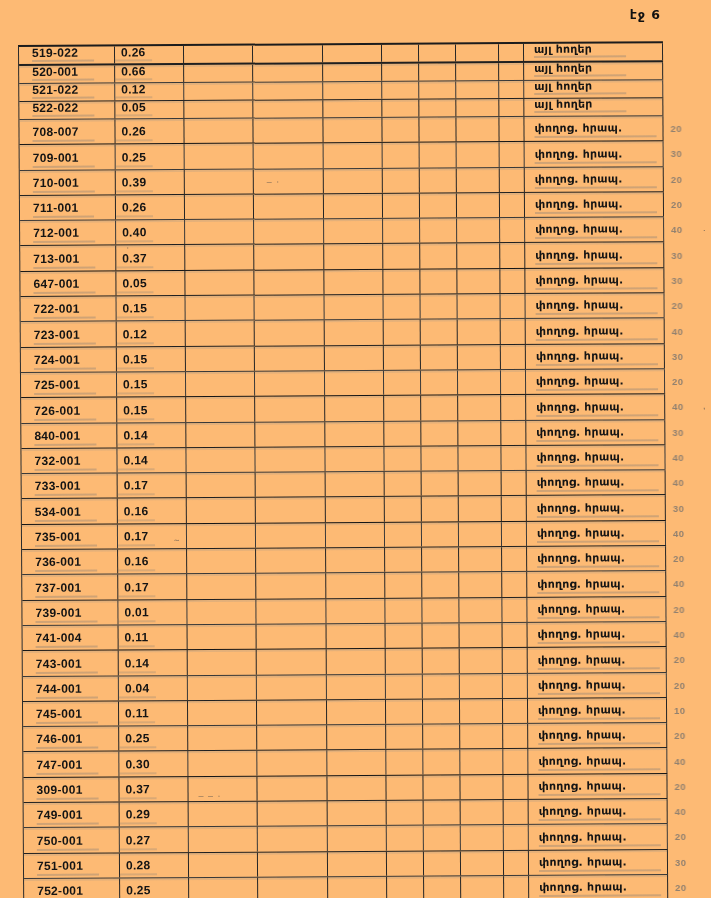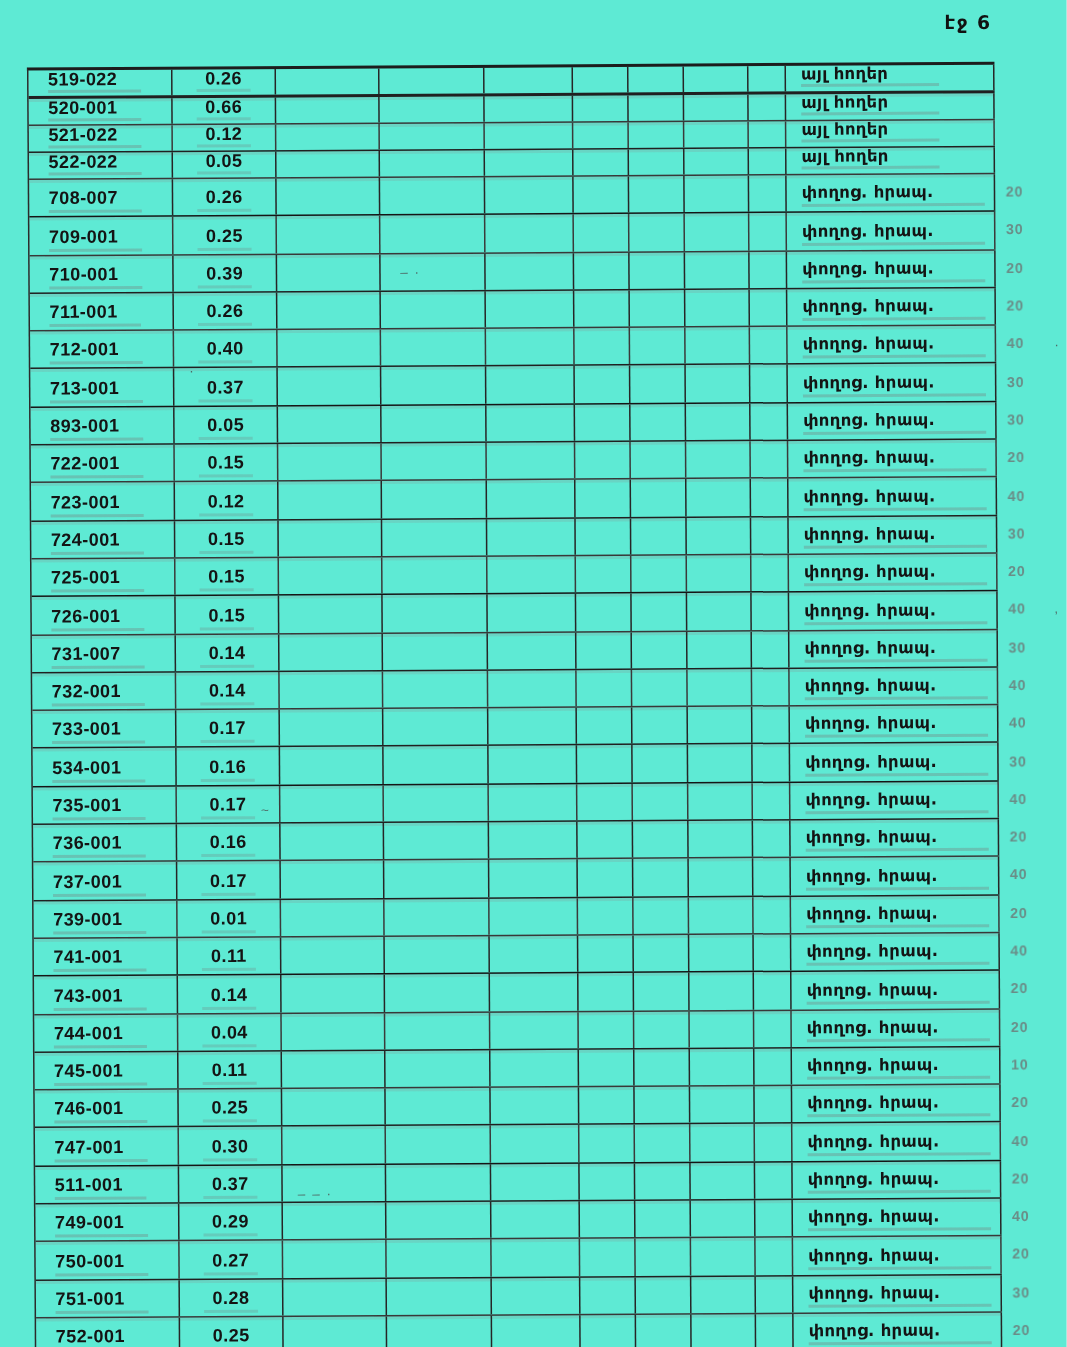"էջ 6" .page { background: #5eead4 -> #fdba74 }
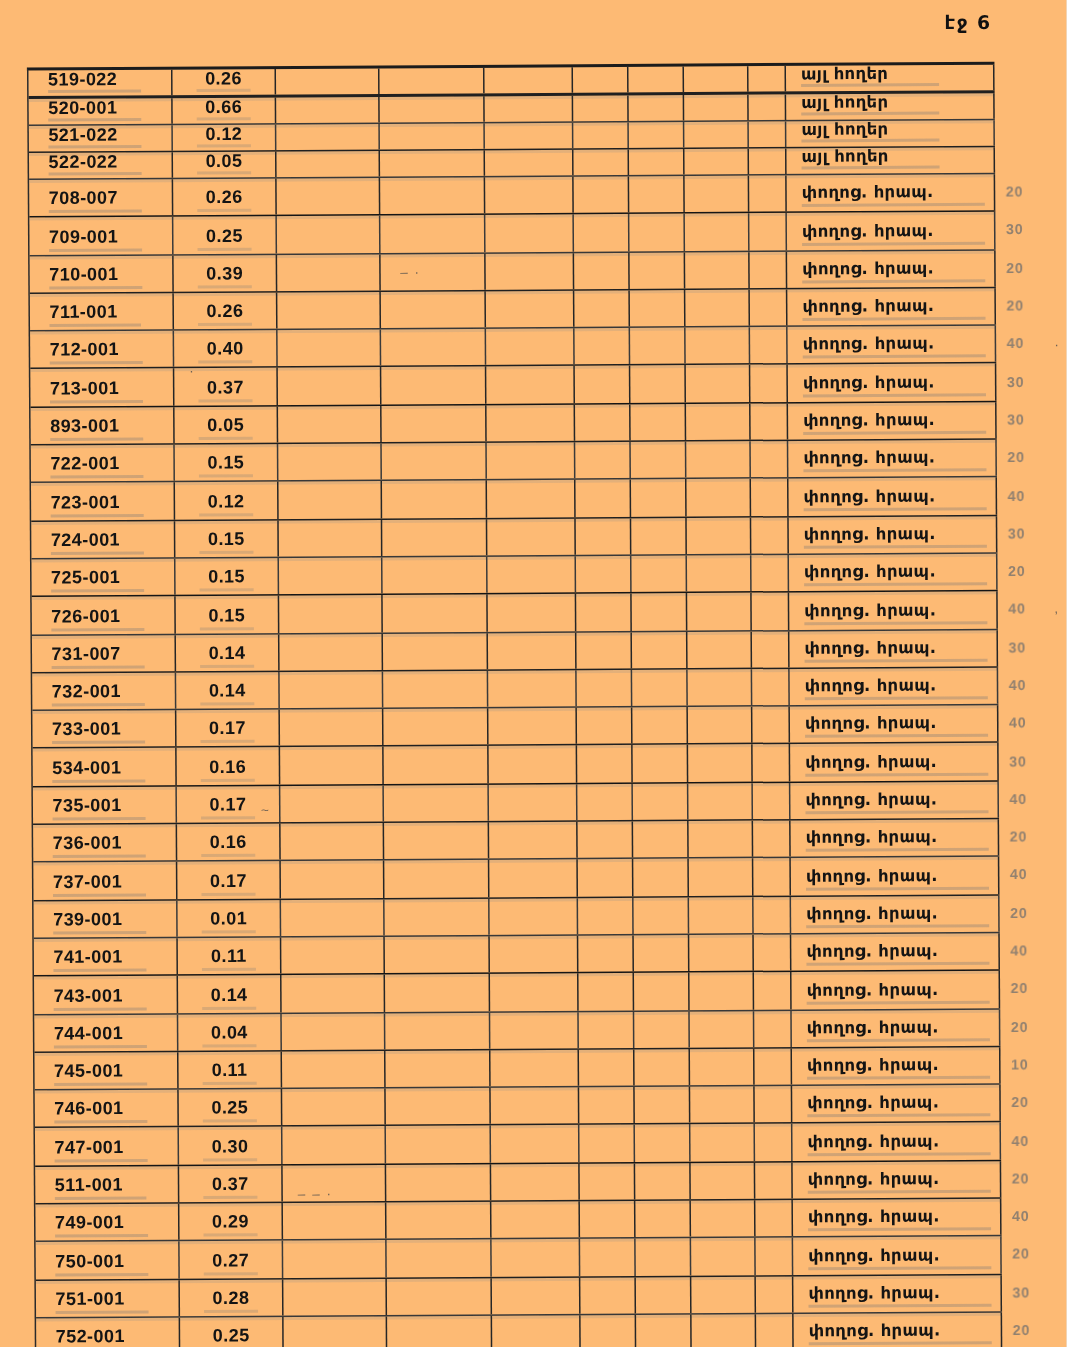"0.26" .c-val { justify-content: center -> flex-start }
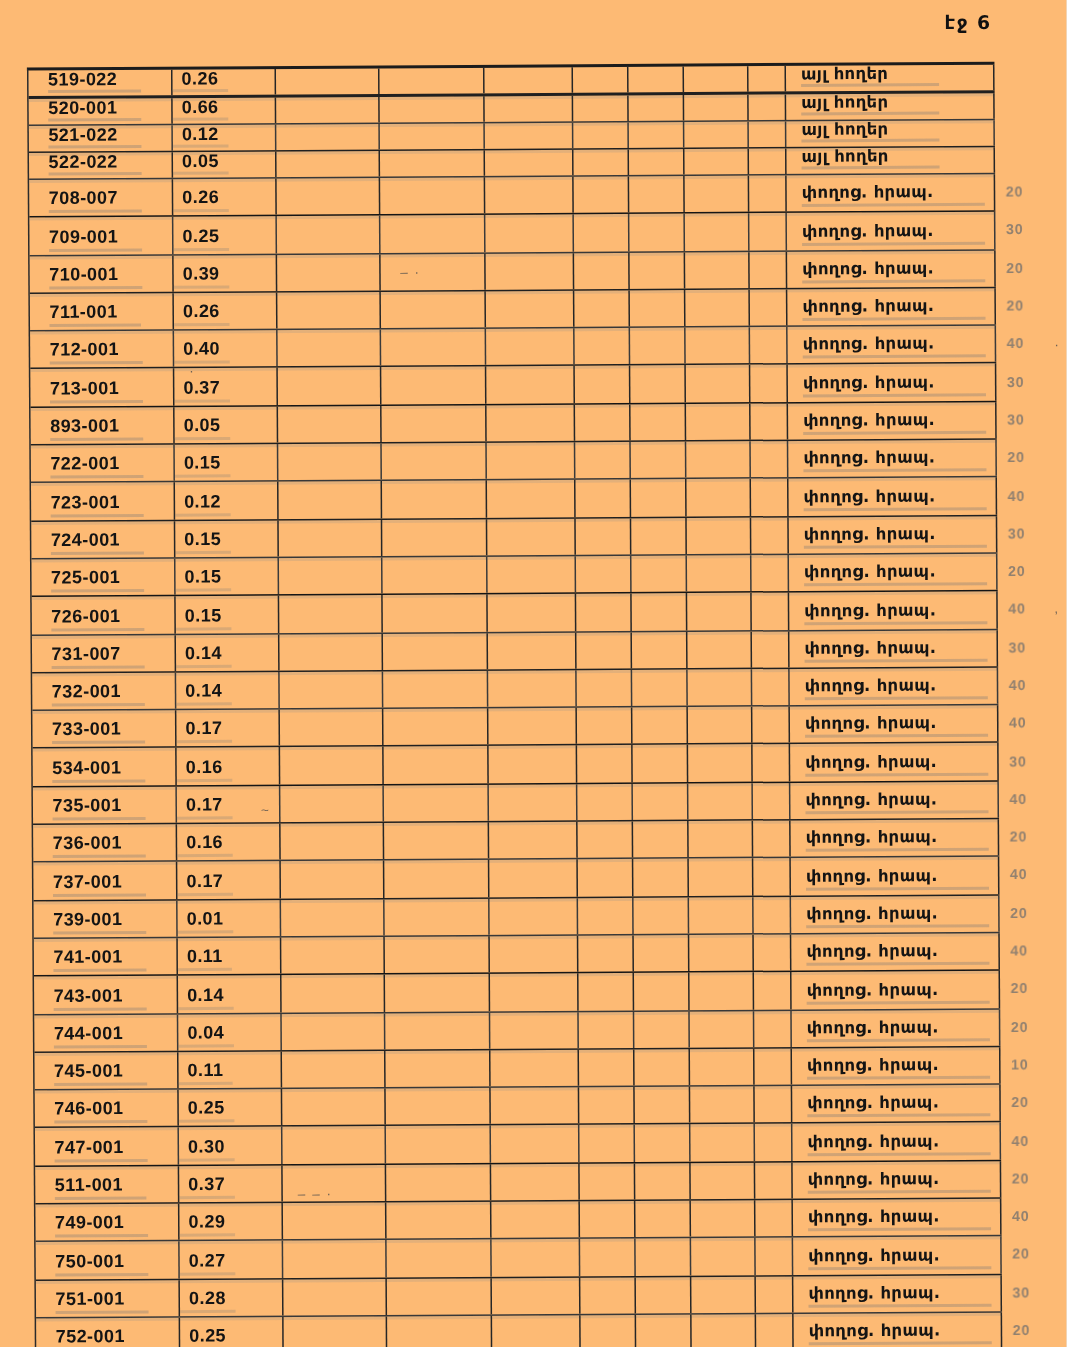"893-001" span.u { text: 893-001 -> 647-001 }
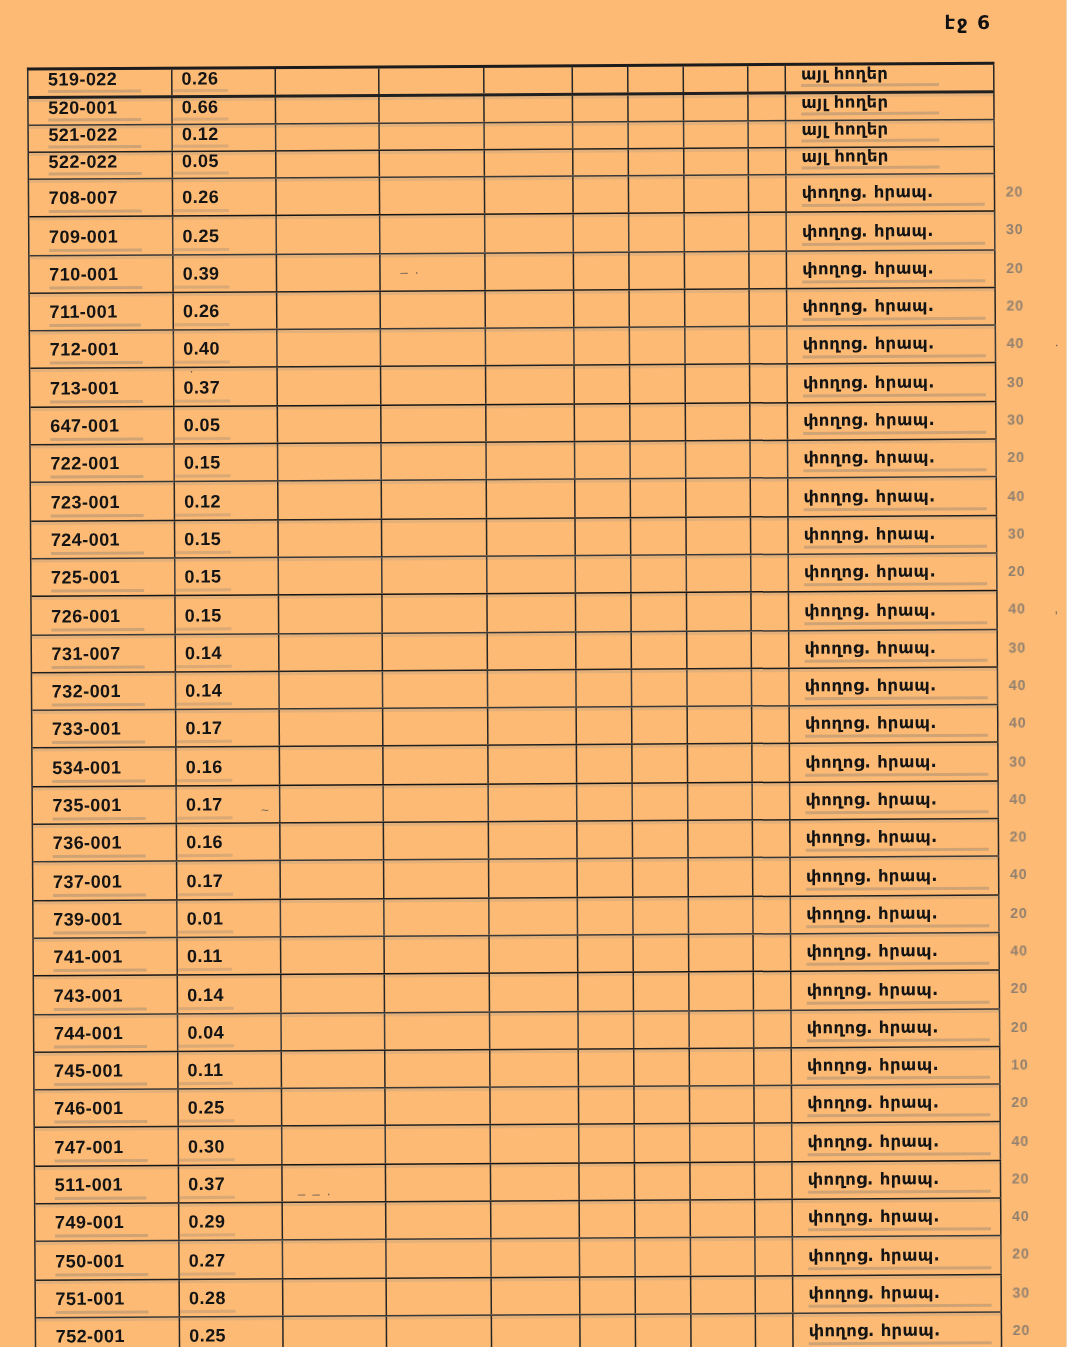"731-007" span.u { text: 731-007 -> 840-001 }
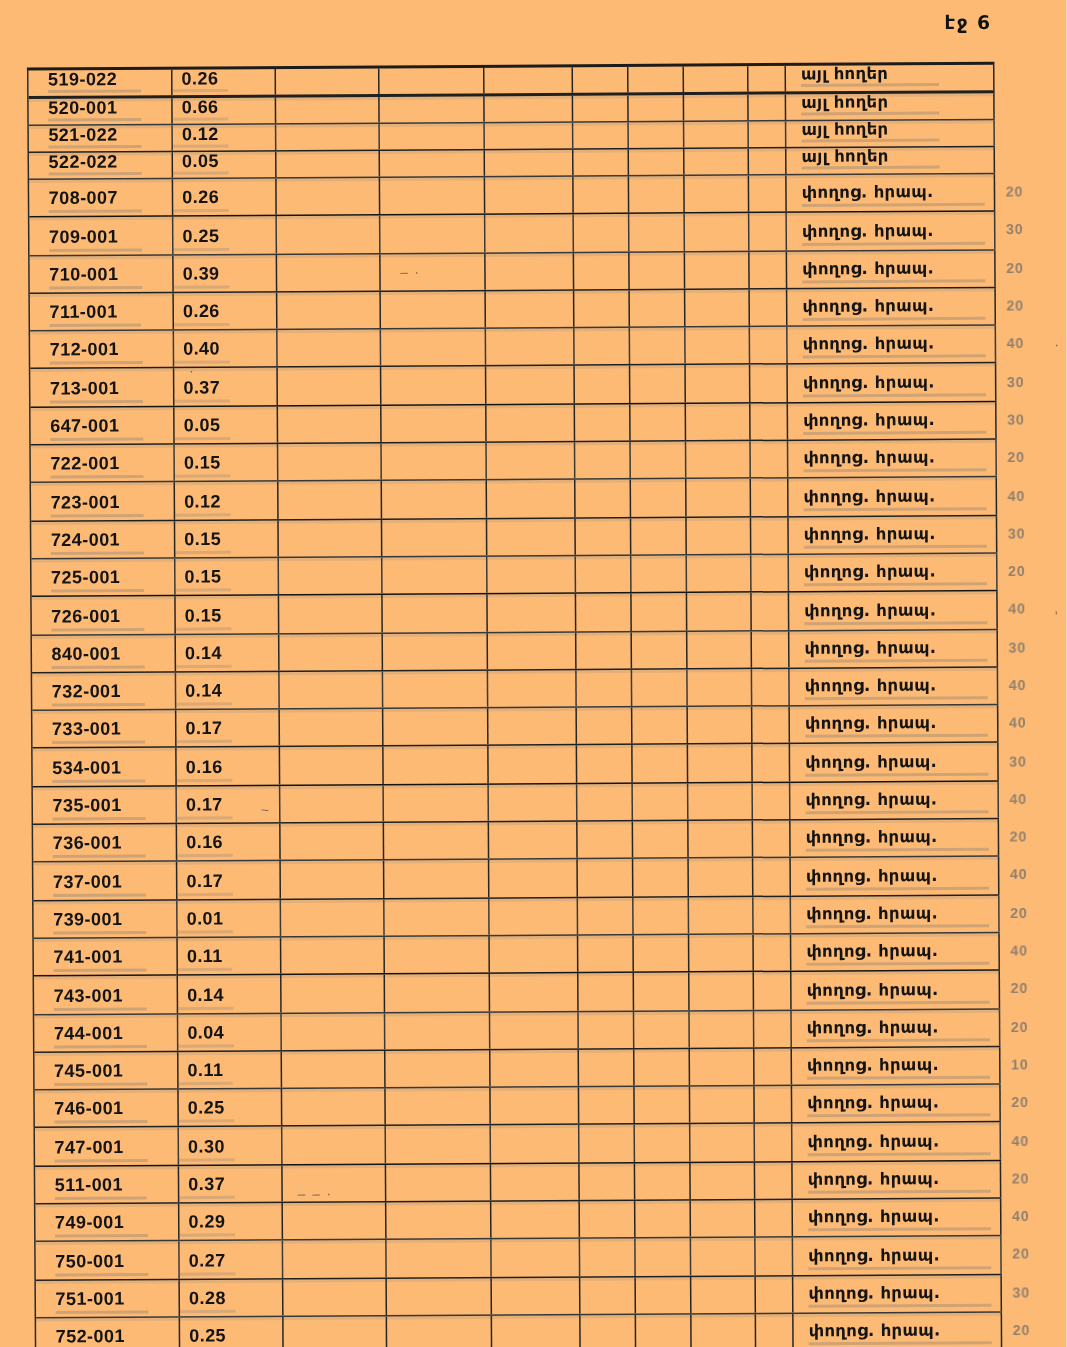"741-001" span.u { text: 741-001 -> 741-004 }
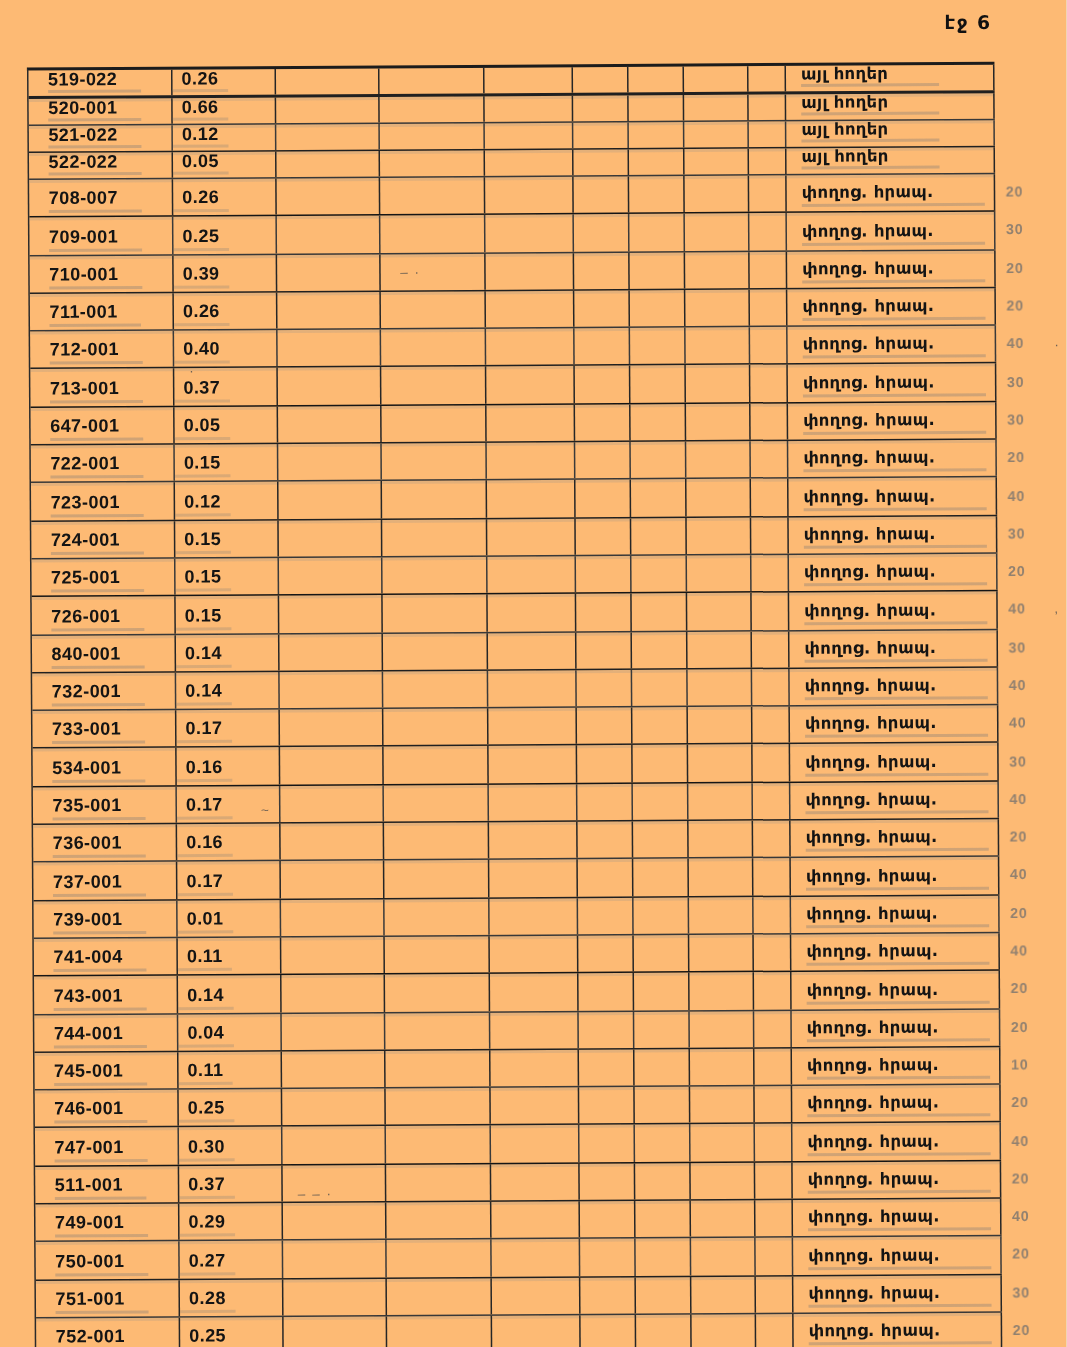"511-001" span.u { text: 511-001 -> 309-001 }
